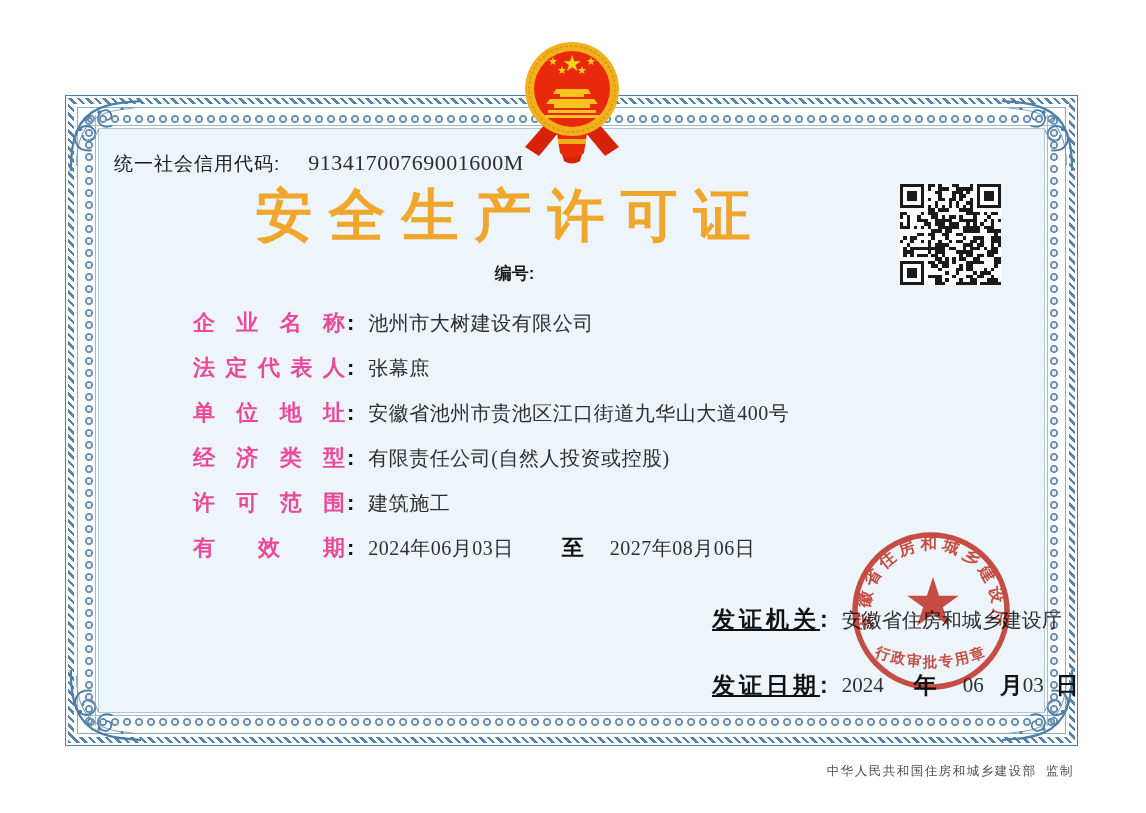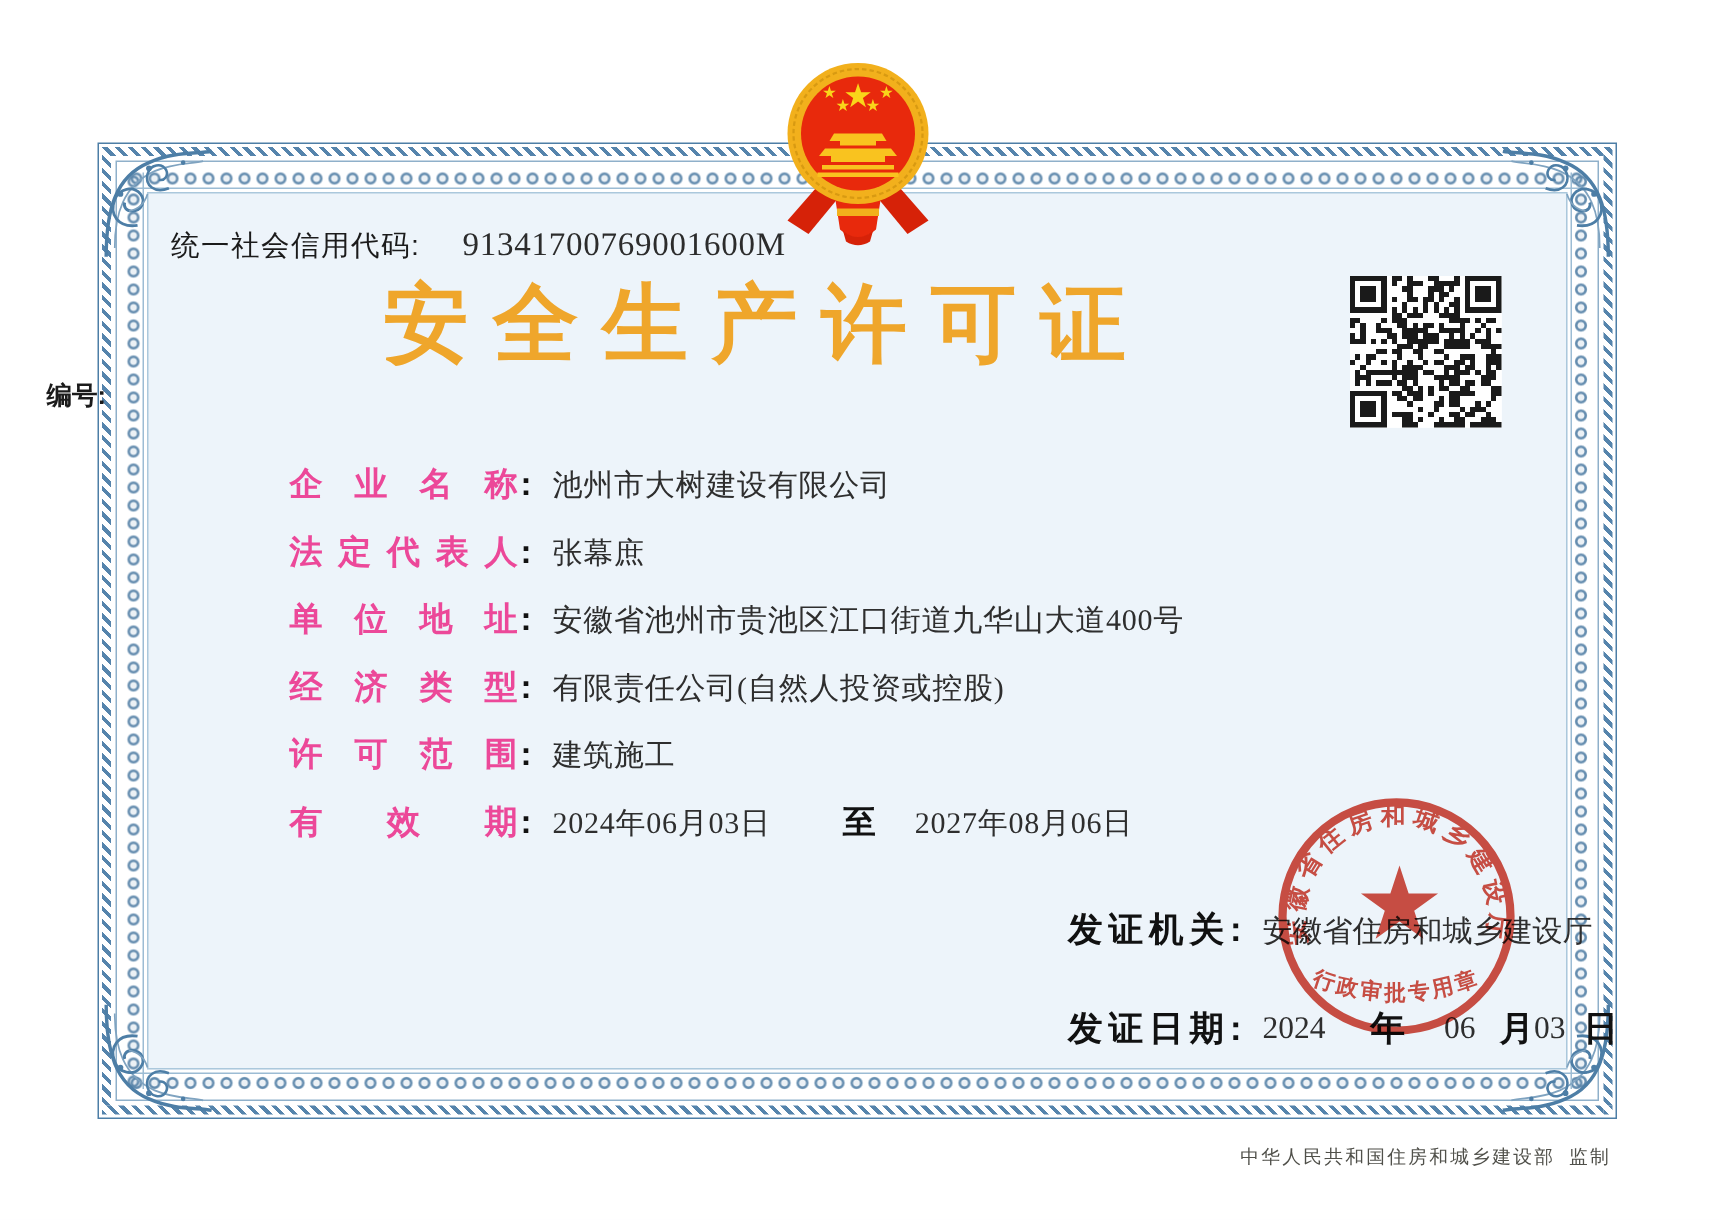"编号:" .serial-wrap { text-align: left -> center; top: 252px -> 262px }
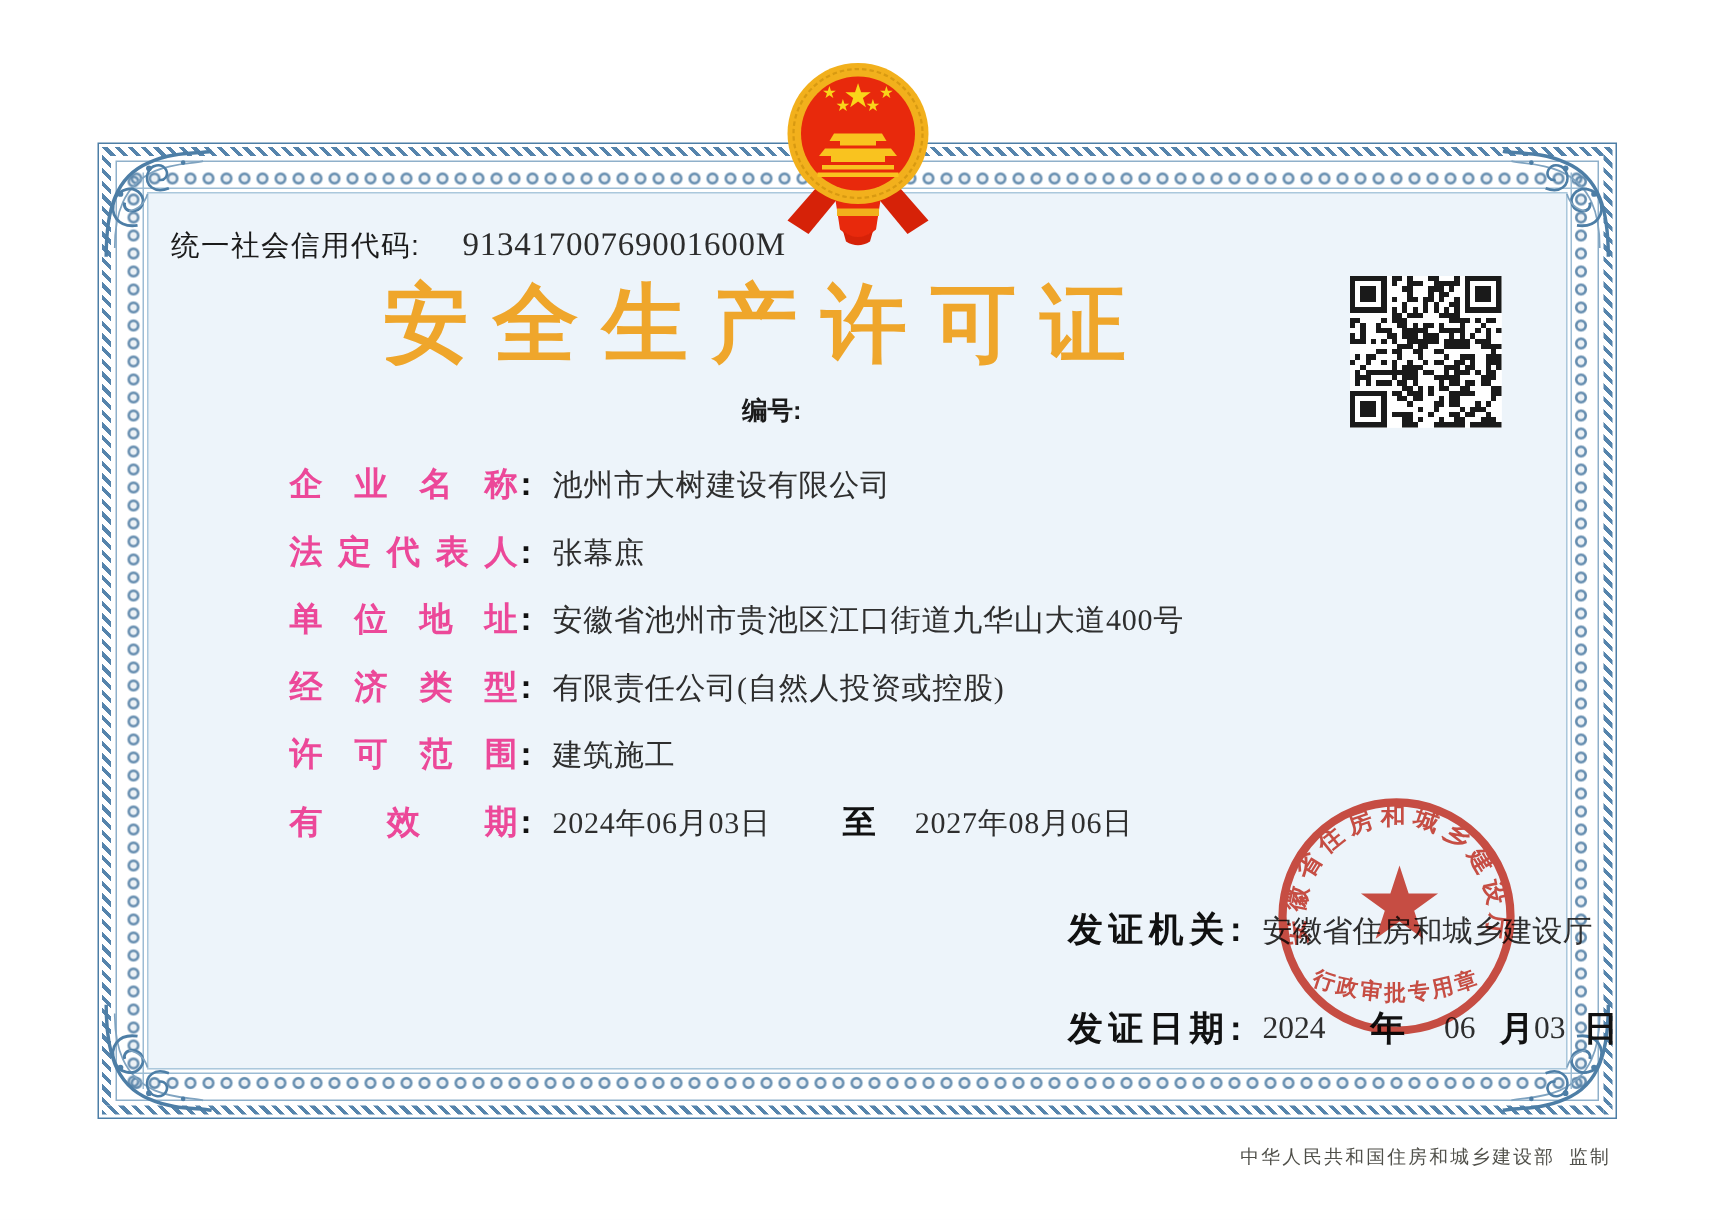"发证机关" .big-label { text-decoration: none -> underline }
